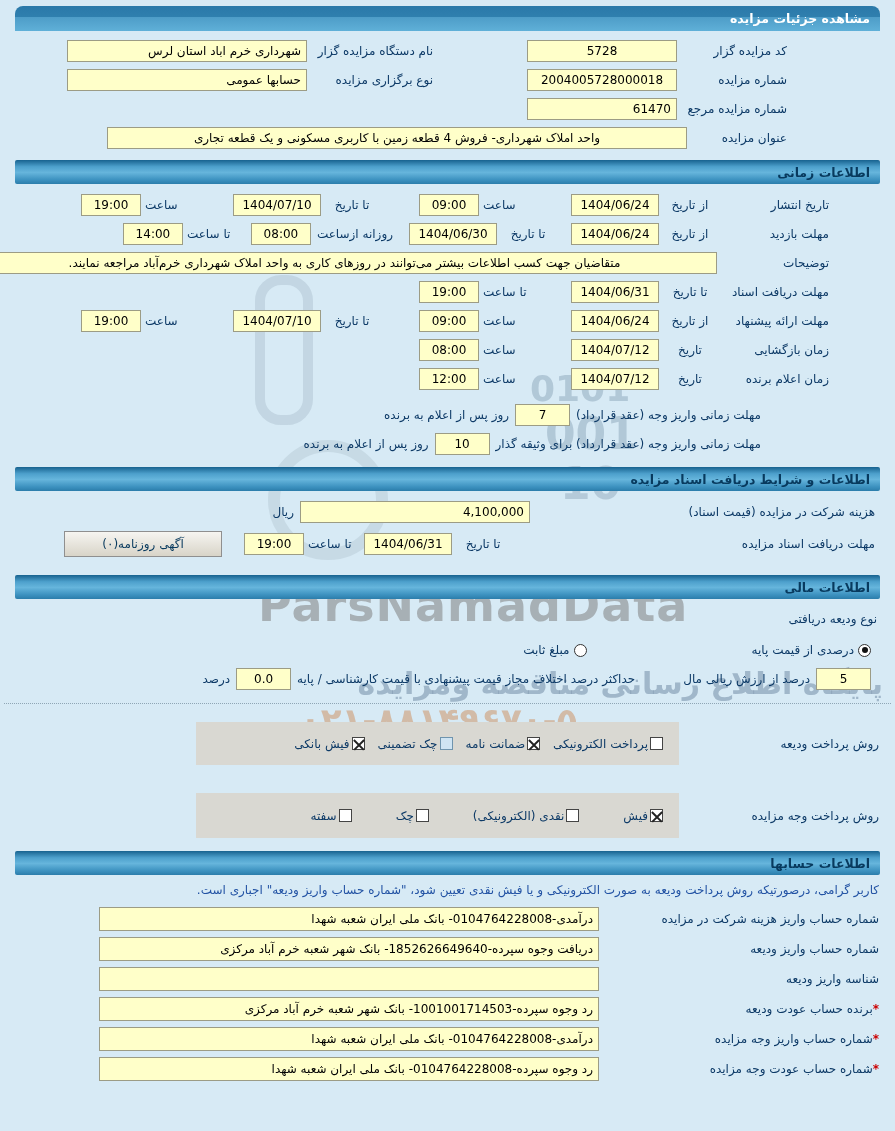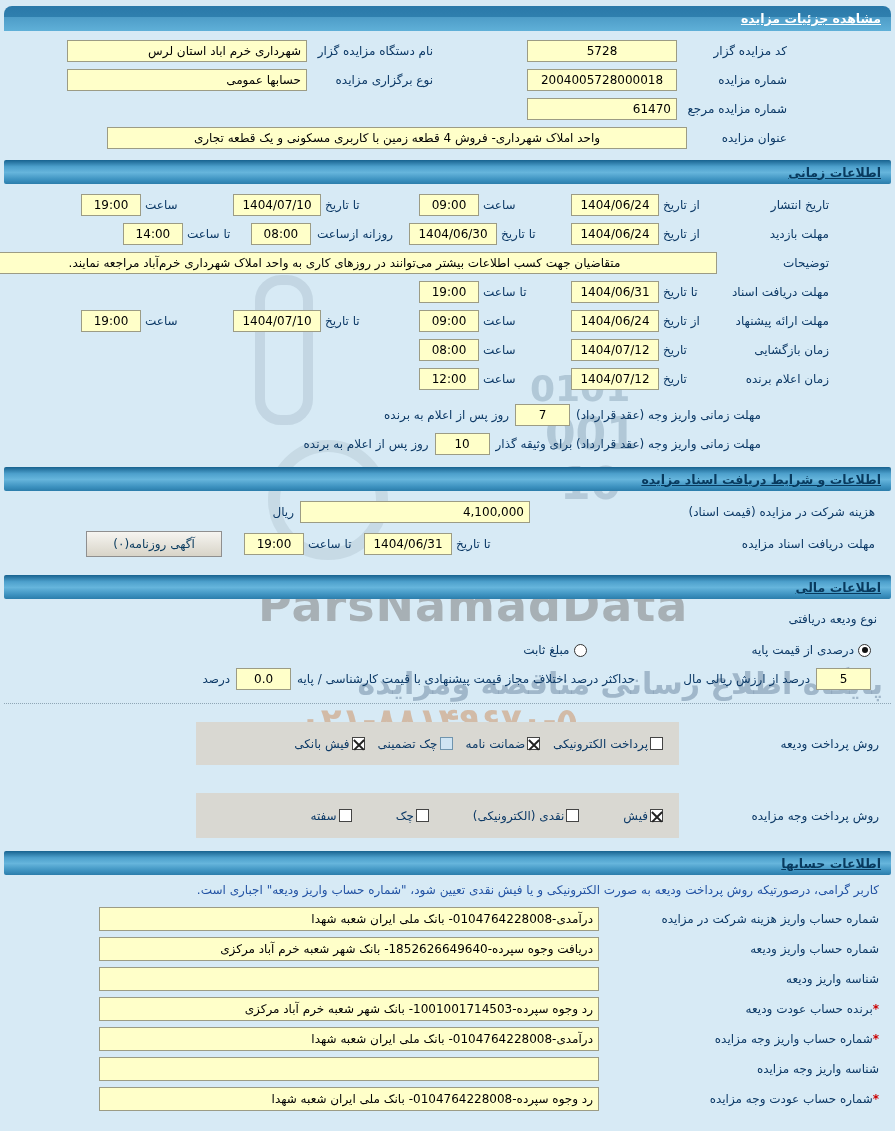"مشاهده جزئیات مزایده" .bar { margin: 0 4px -> 0 15px; text-decoration: underline -> none }
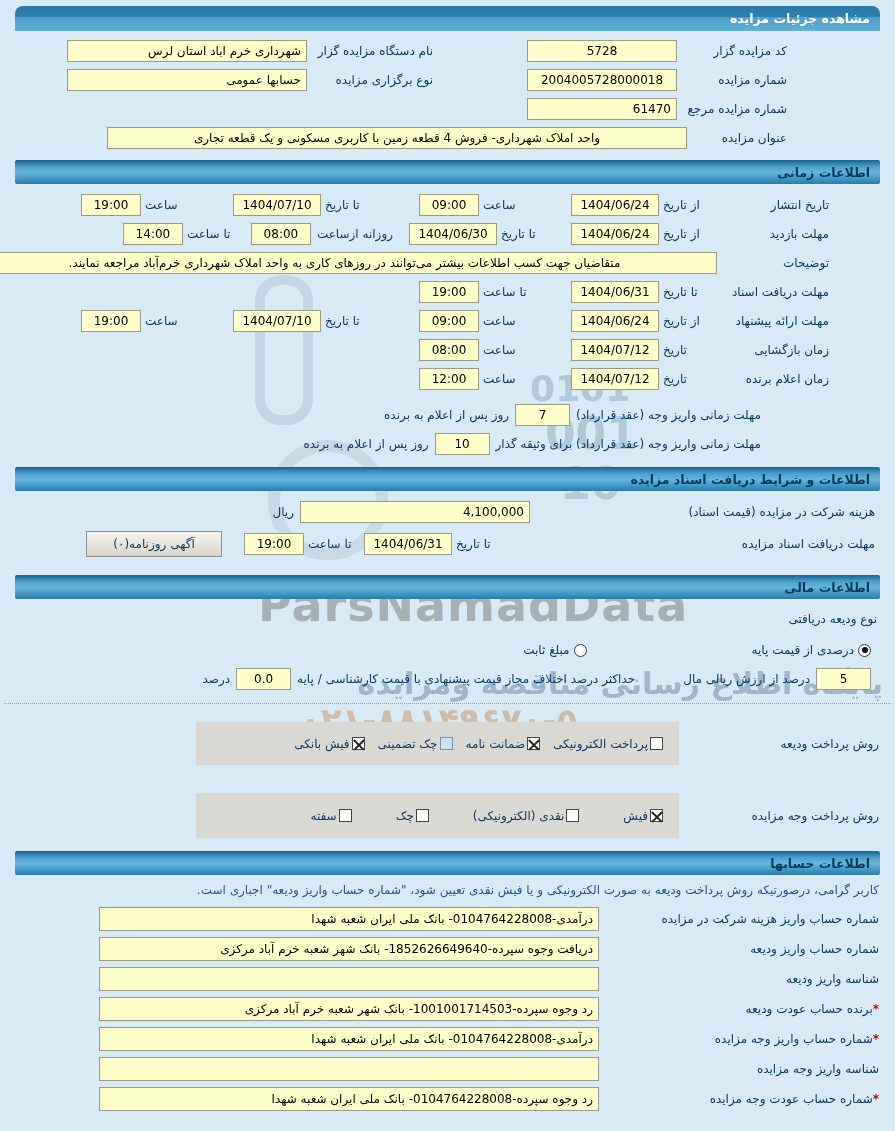"تا تاریخ" .sl { text-align: left -> center }
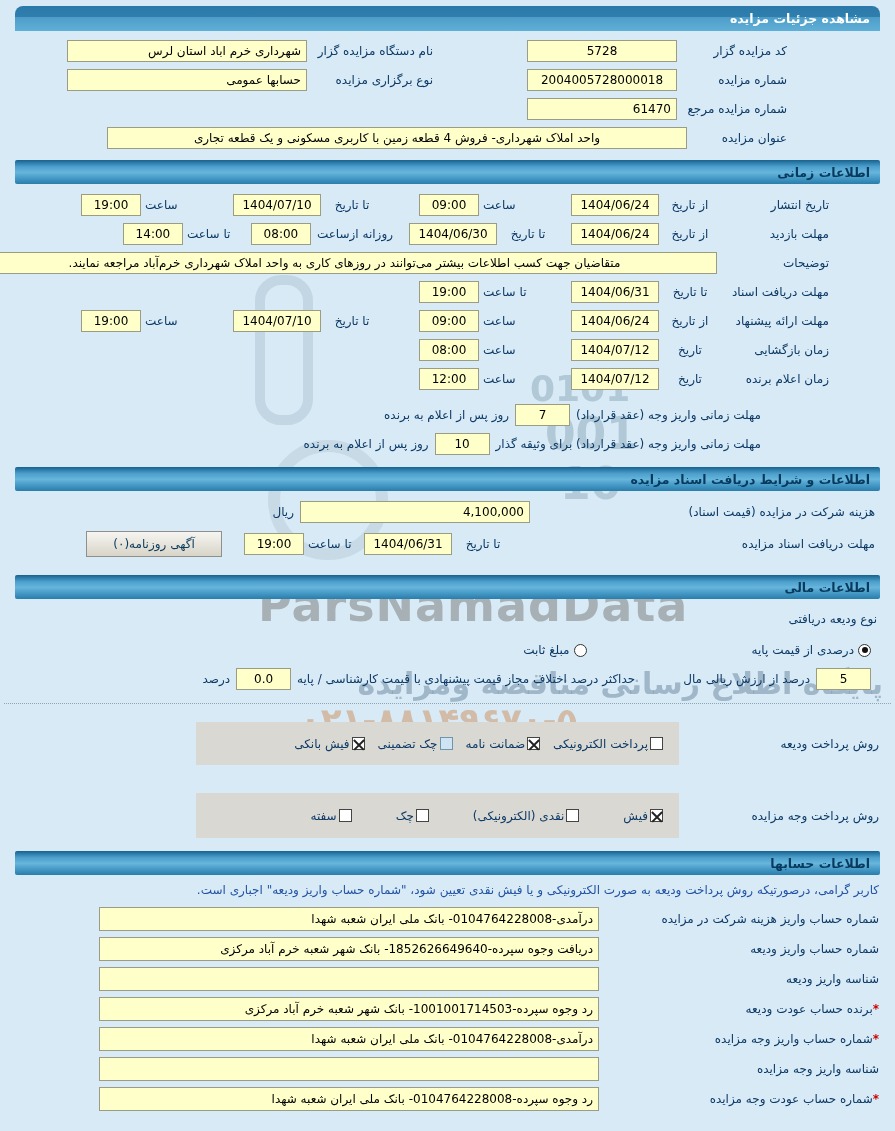"آگهی روزنامه(۰)" .btn { width: 136px -> 158px }
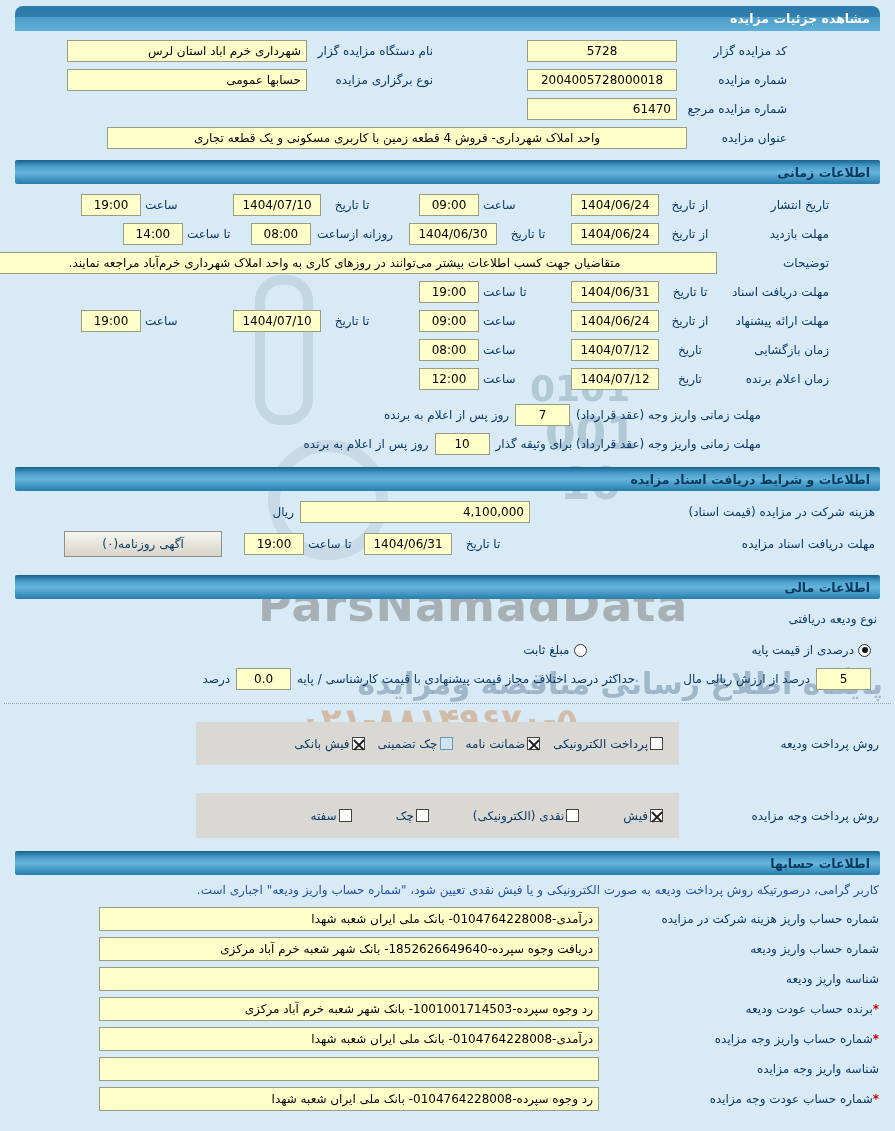"شناسه واریز وجه مزایده" div.row { html: <div> <span><span>شناسه واریز وجه مزایده</span></span> <span></span> <div></div> </div> -> none }
